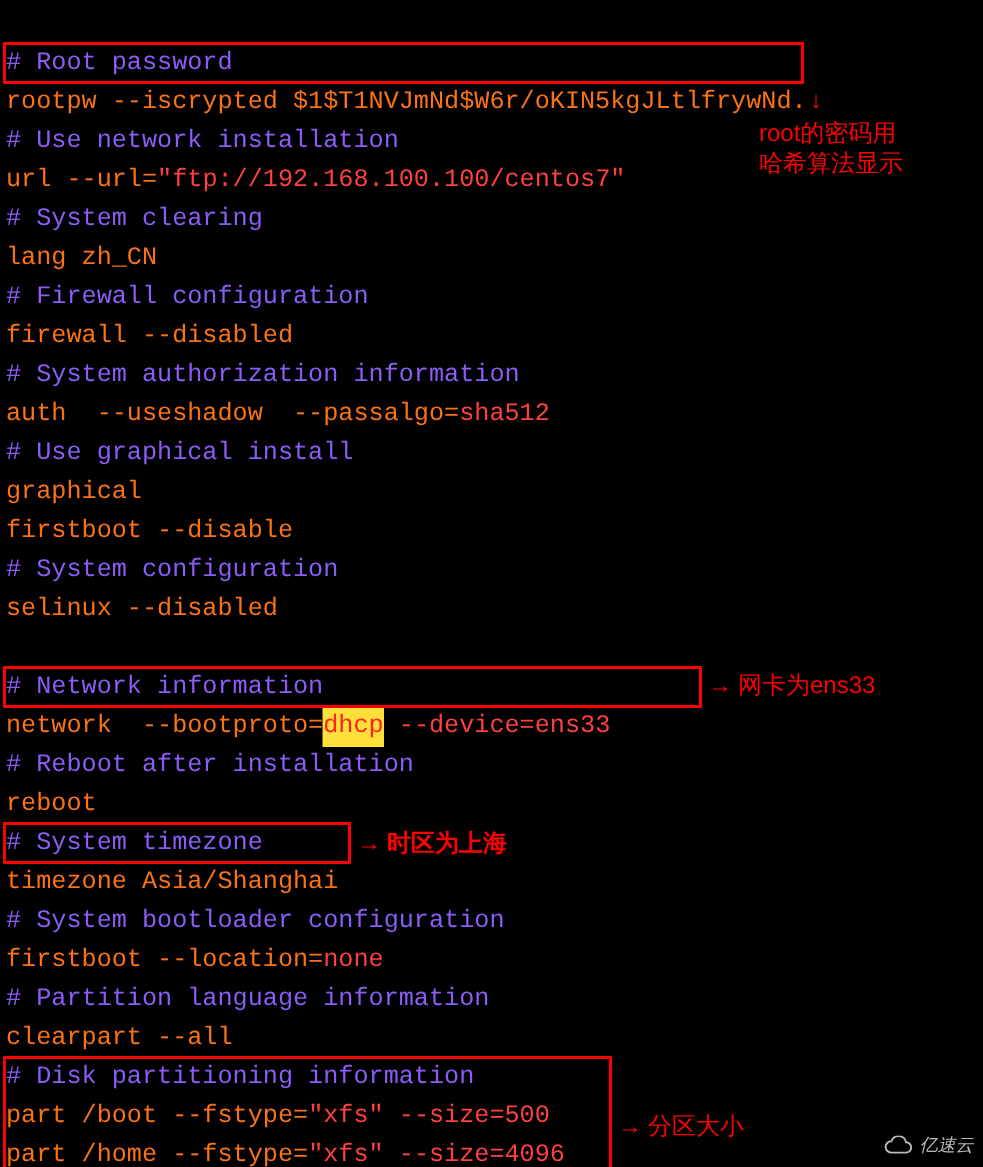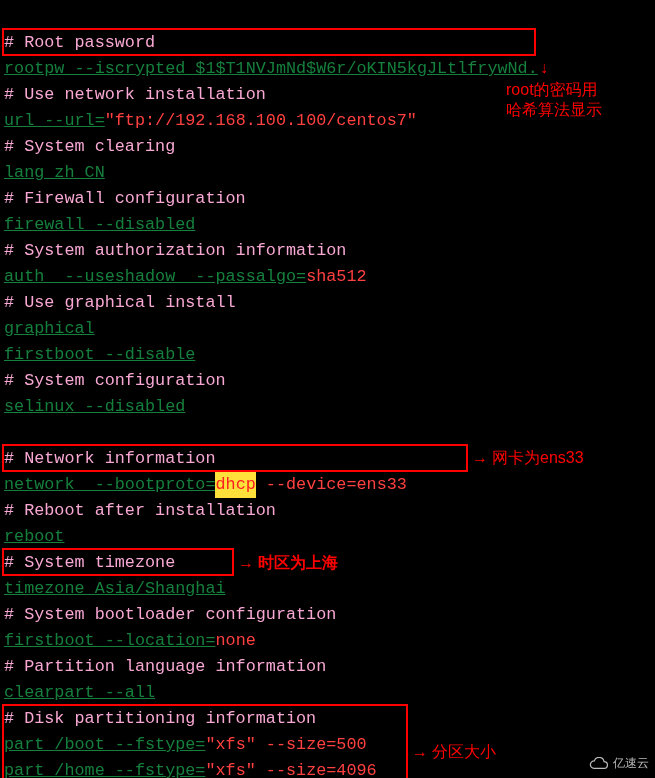"# Root password" .c-comment { color: #f9a8d4 -> #8b5cf6 }
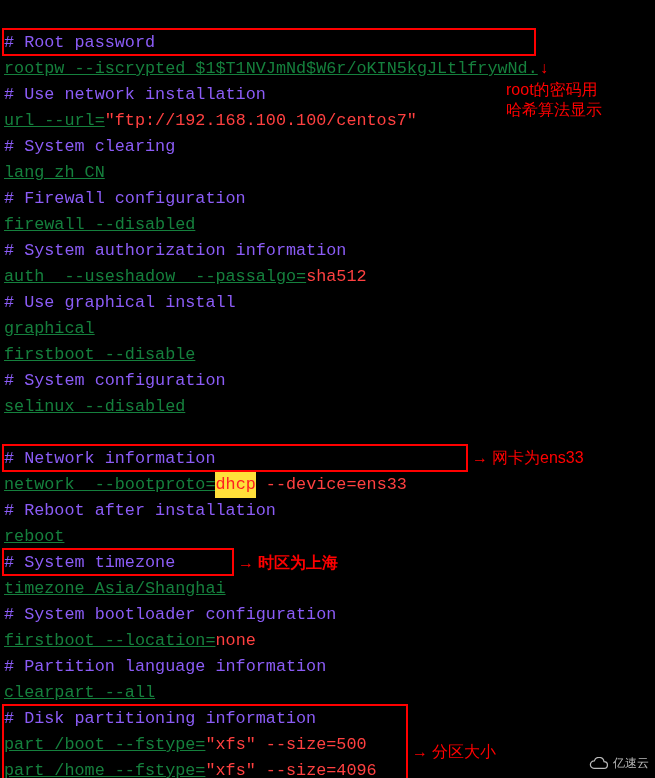"rootpw --iscrypted" .c-white { color: #15803d -> #f97316; text-decoration: underline -> none }
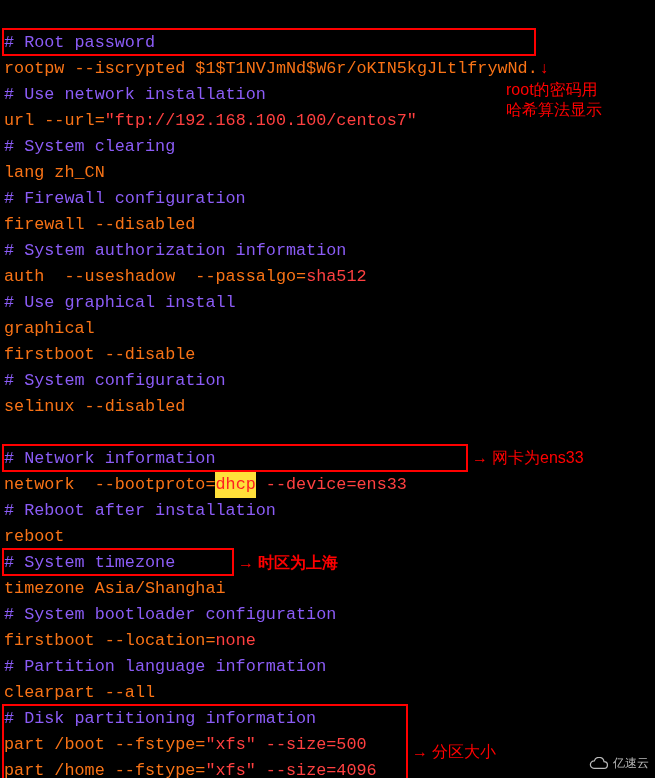"亿速云" .watermark { font-style: none -> italic }
